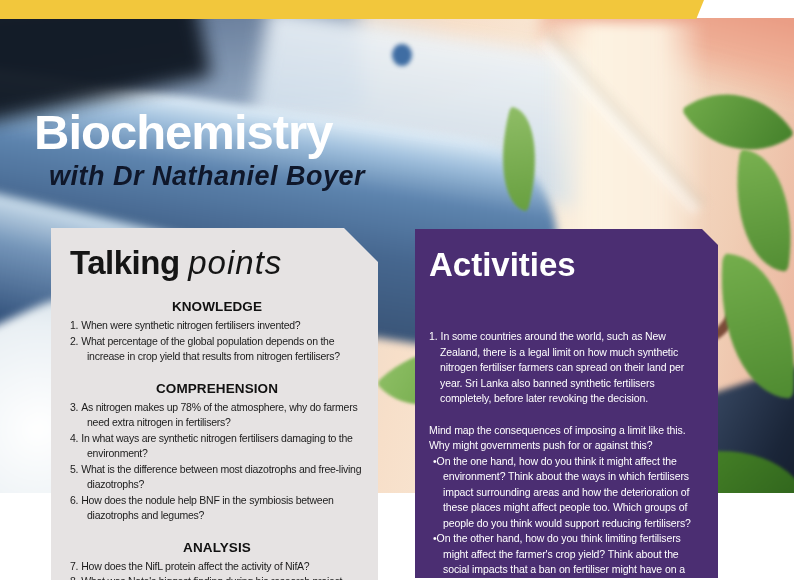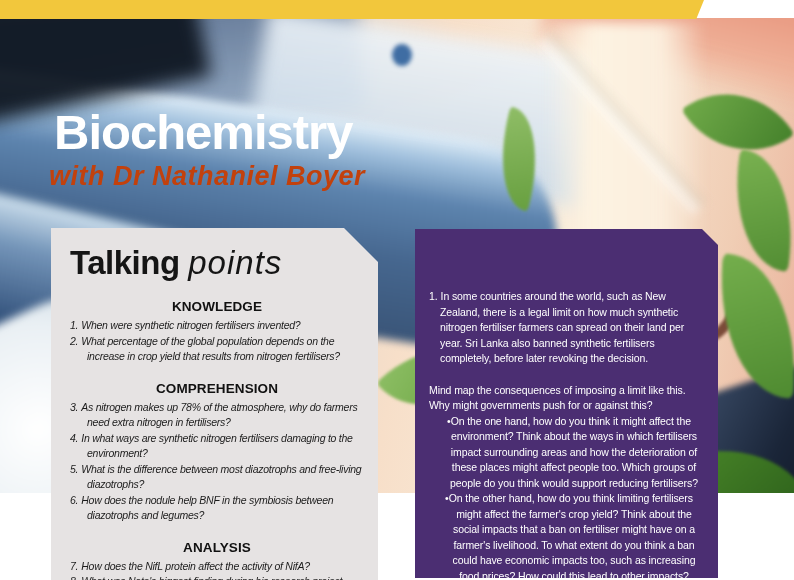"Biochemistry" .hero-title { left: 54px -> 34px }
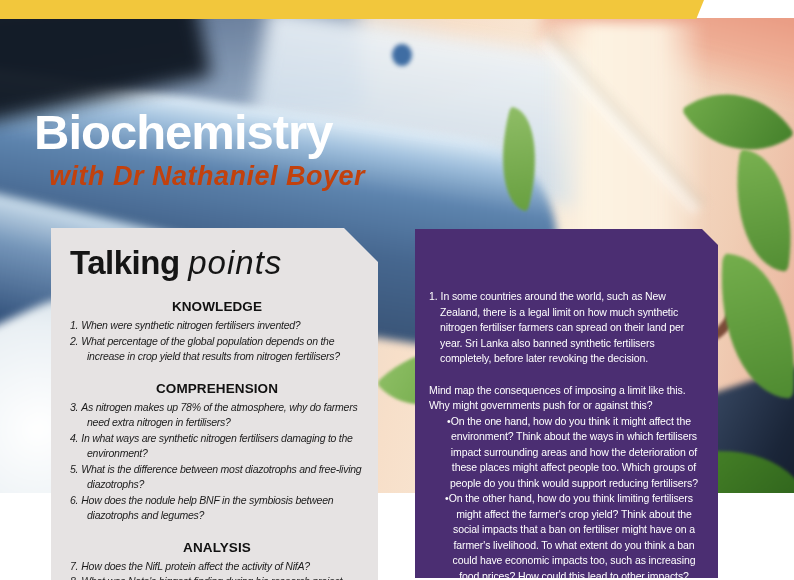"with Dr Nathaniel Boyer" .hero-sub { color: #c2410c -> #0f172a }
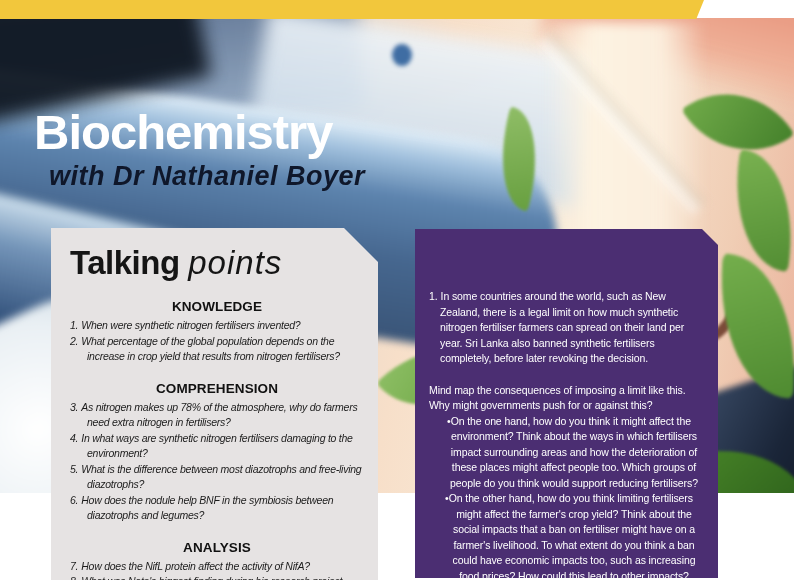"Activities" div.act-title { html: none -> <div>Activities</div> }
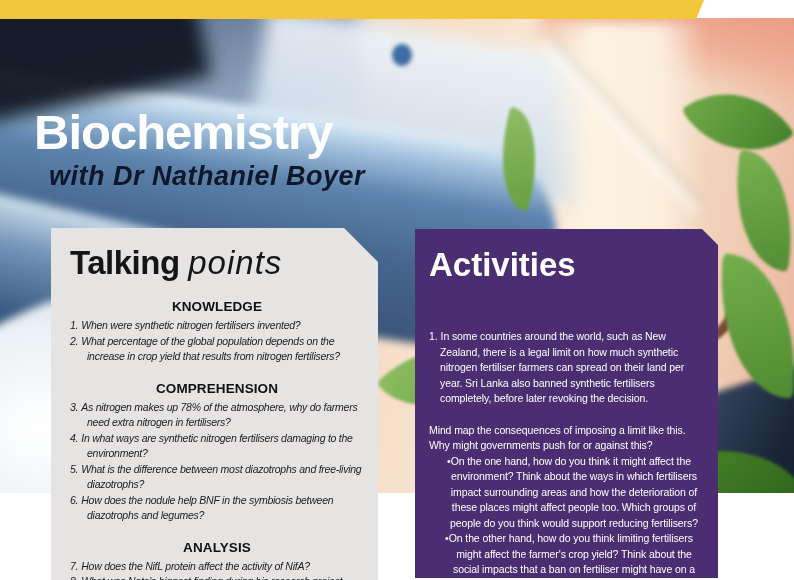"1. When were synthetic nitrogen" .tp-list { font-style: italic -> none }
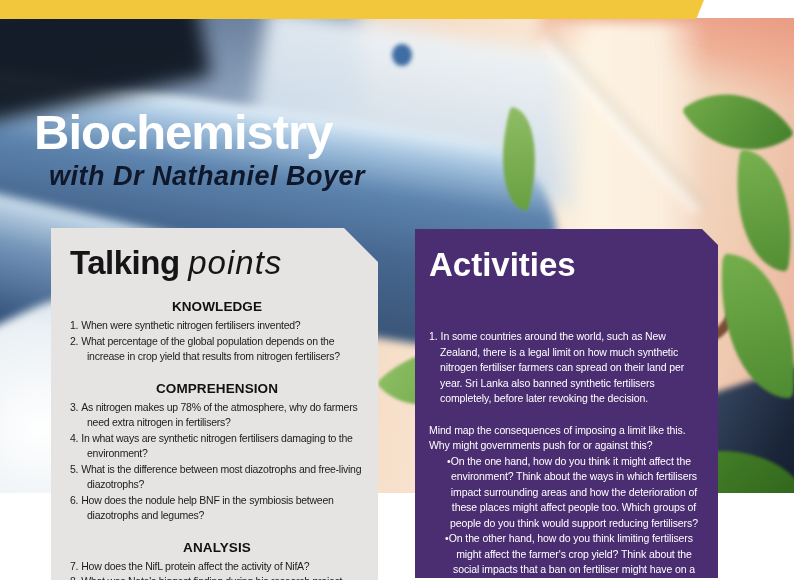"On the one hand, how" .act-bullets li { text-align: center -> none }
